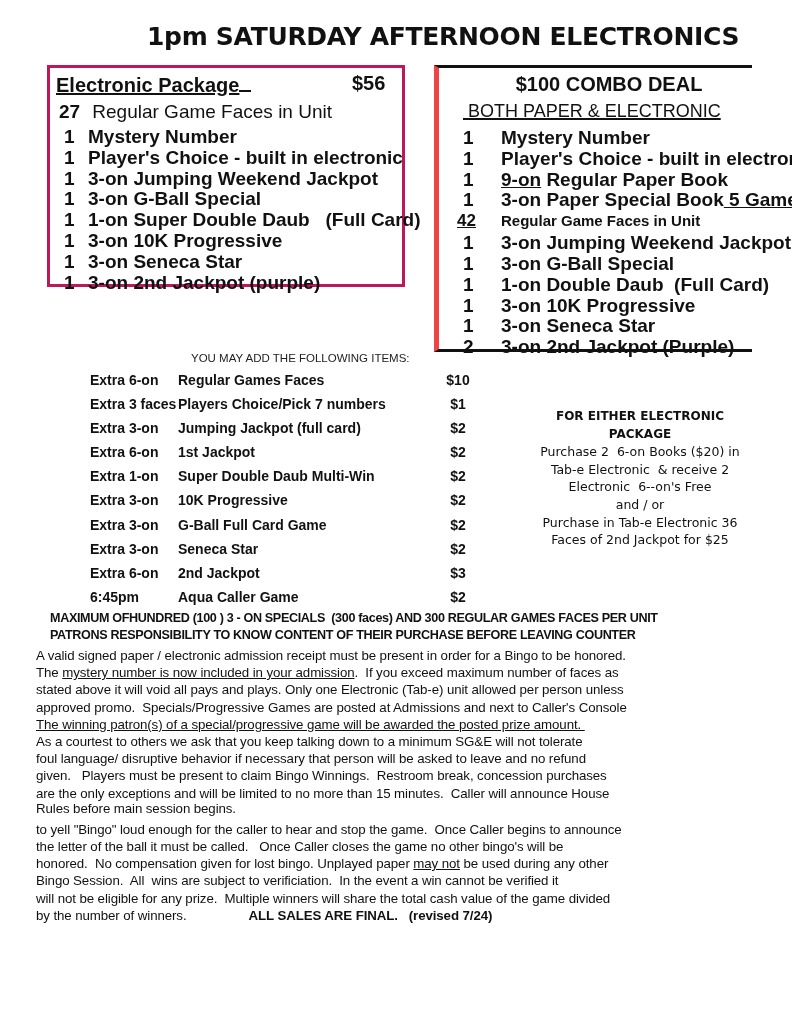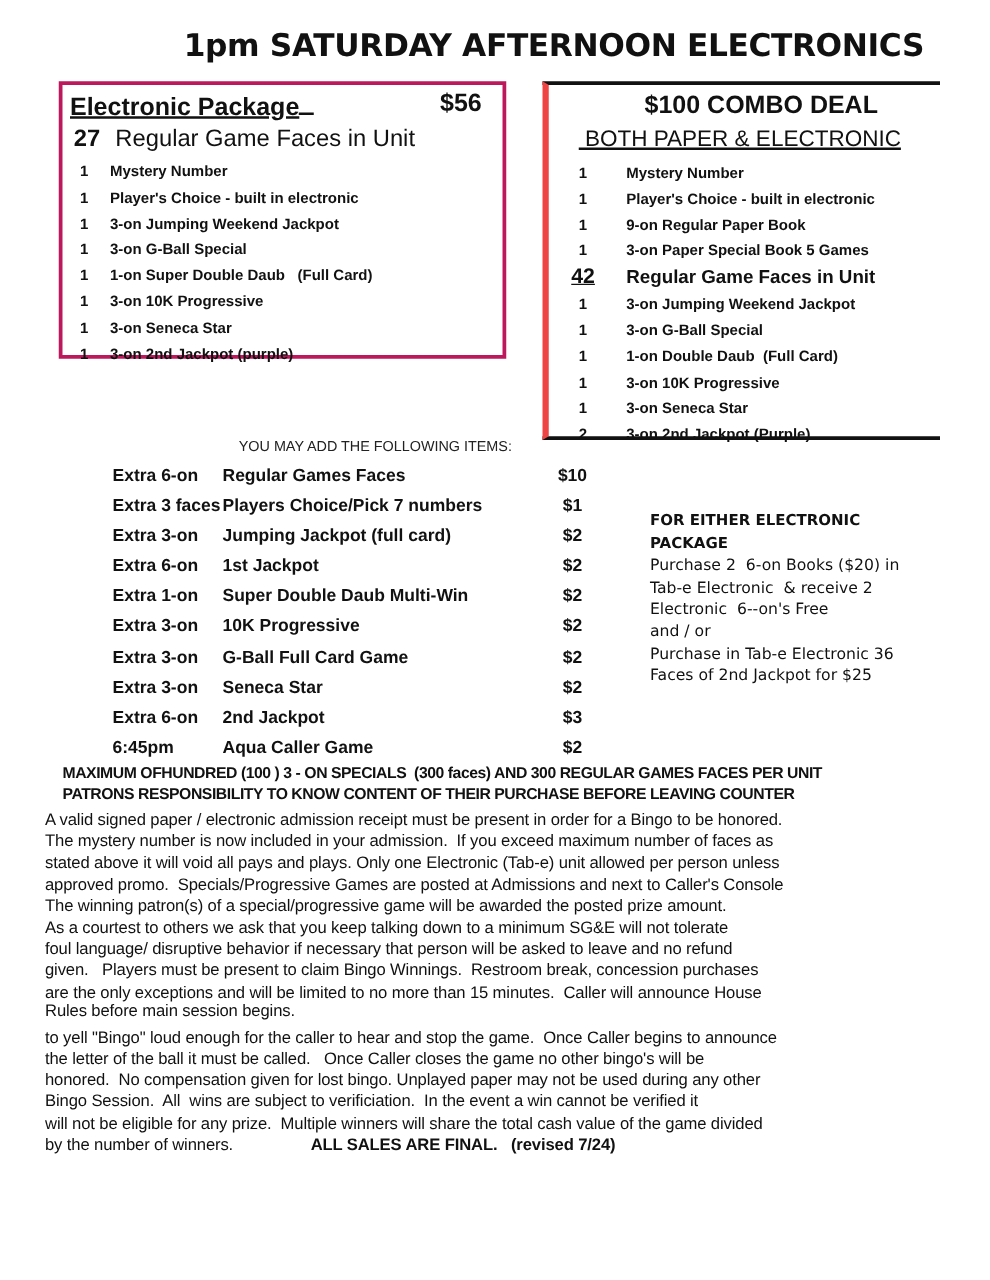"1 Mystery Number" .row { font-size: 12px -> 19px }
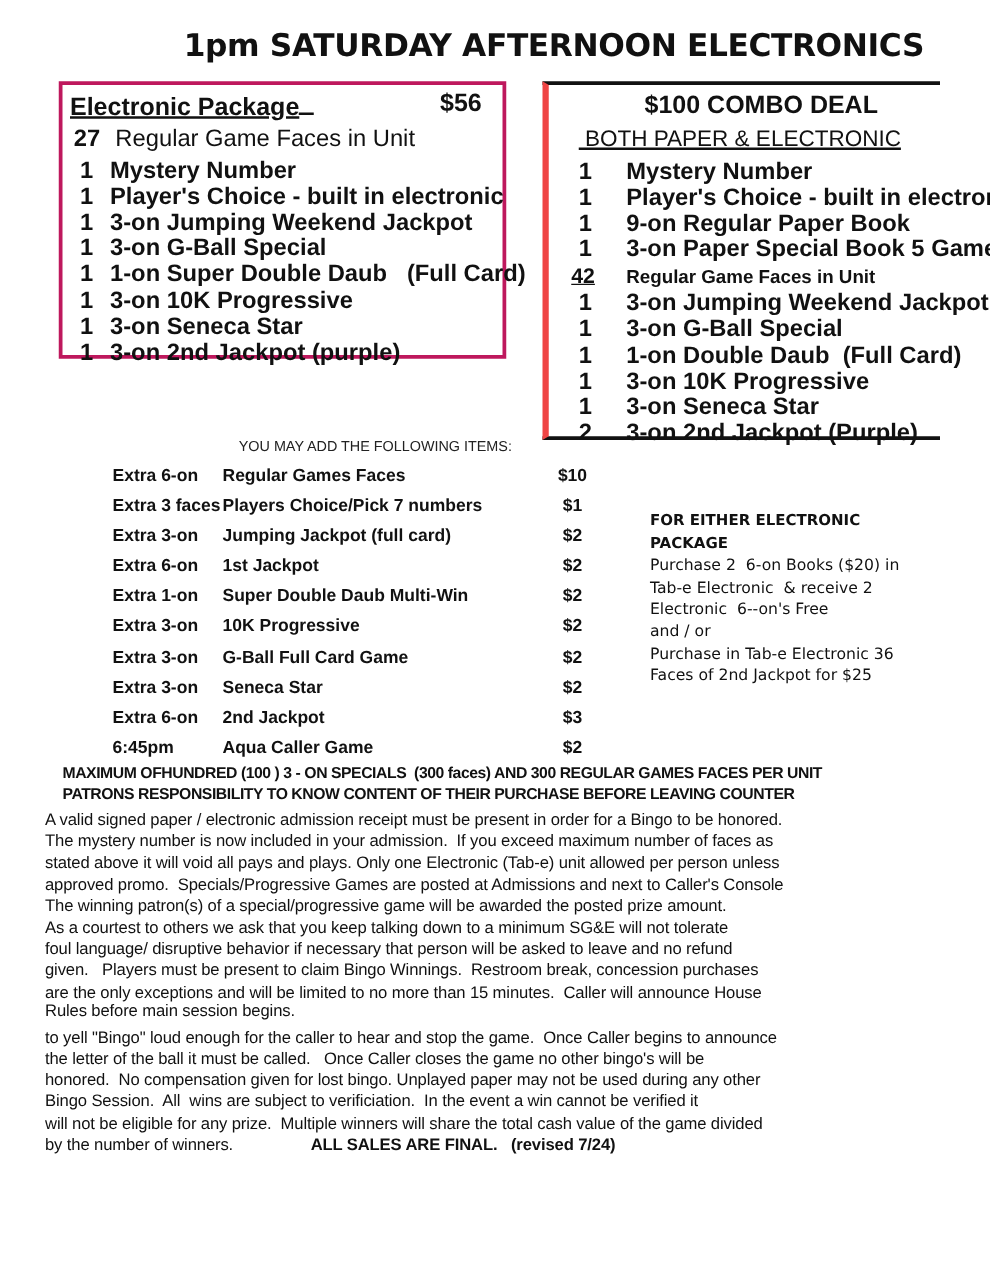"9-on" .ul { text-decoration: none -> underline }
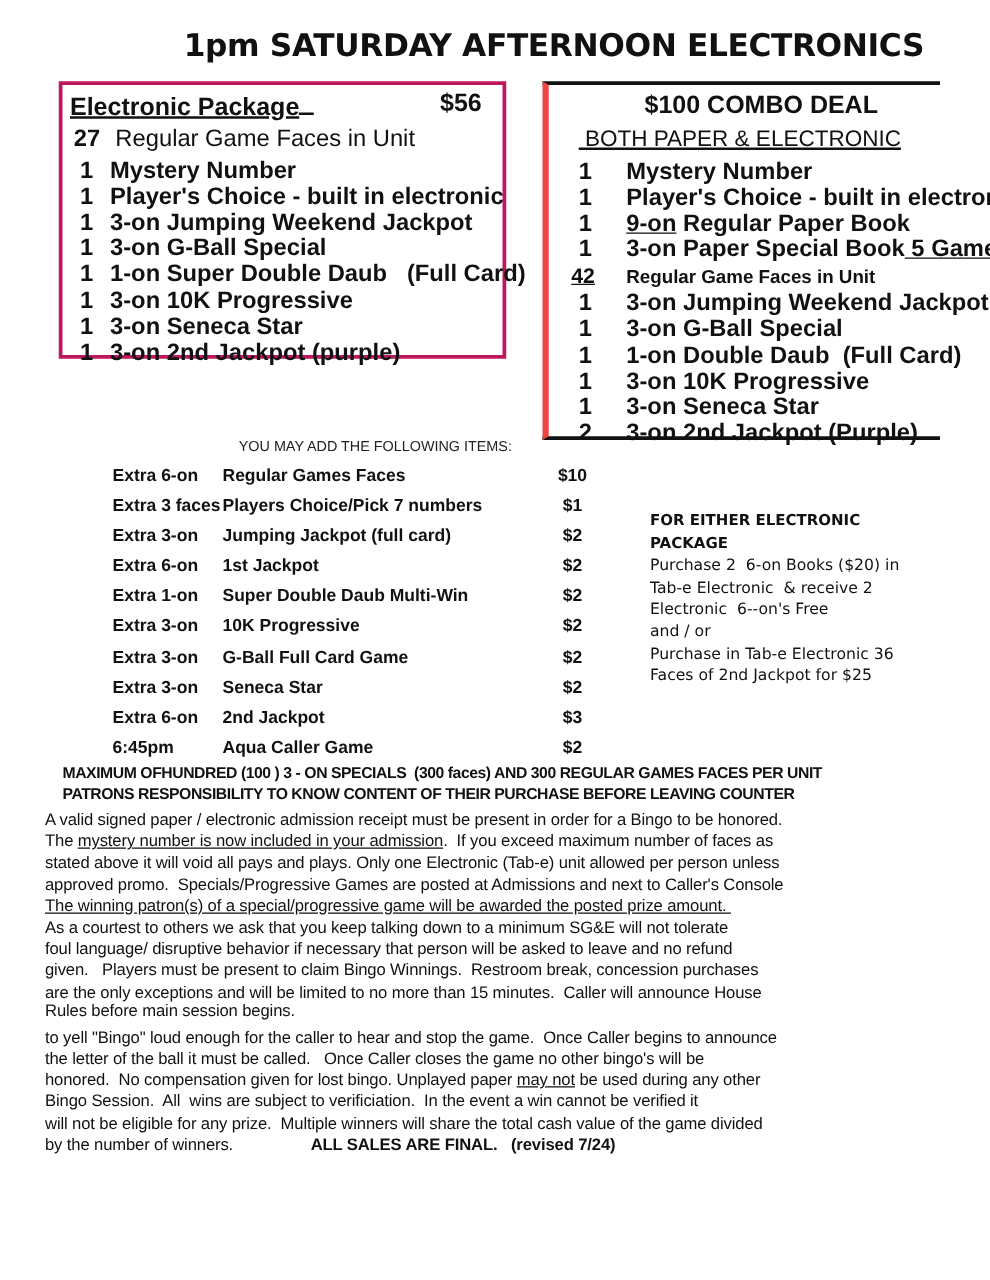"FOR EITHER ELECTRONIC" .promo { text-align: left -> center }
